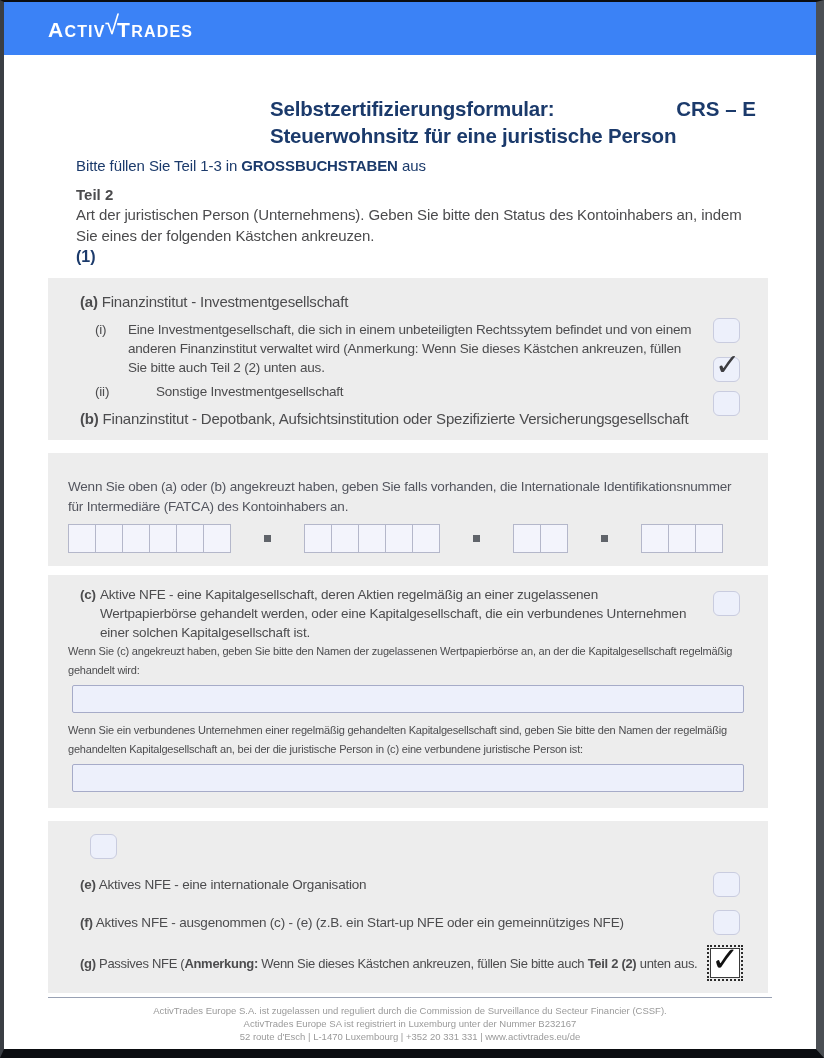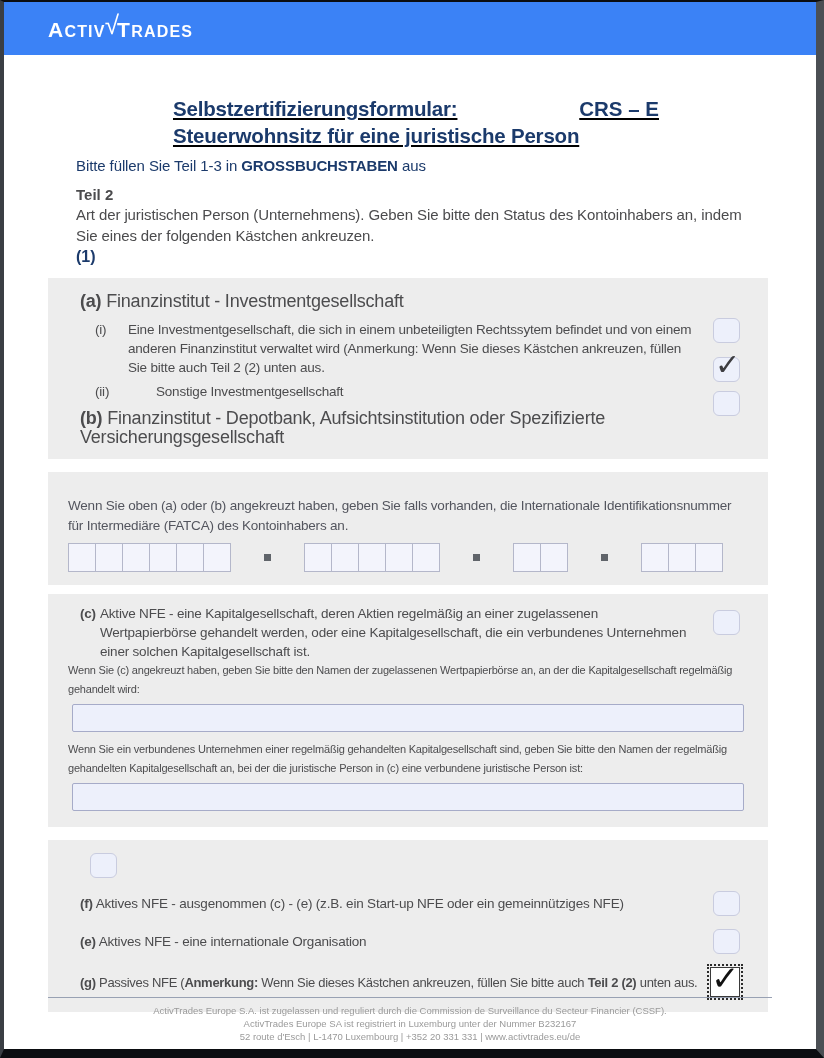"Selbstzertifizierungsformular:" .title-row { justify-content: center -> flex-end; text-decoration: underline -> none }
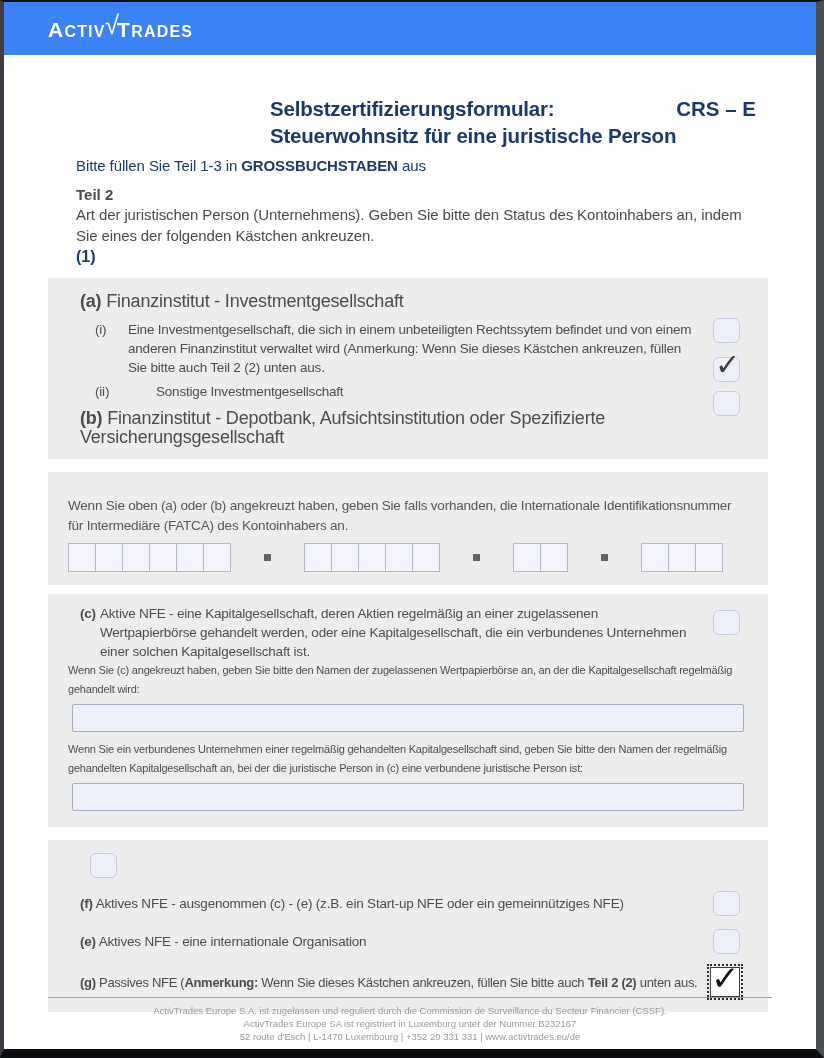"(a) Finanzinstitut -" .box1 .row-label { font-size: 18px -> 15px }
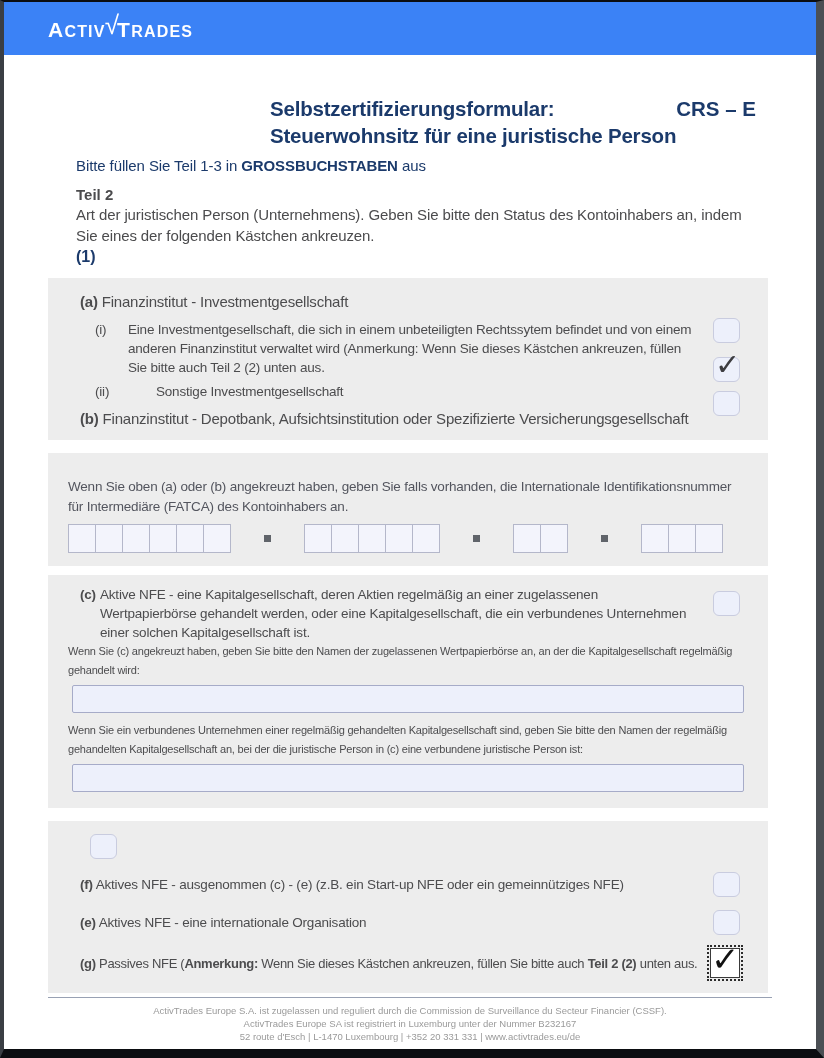"(f) Aktives NFE - ausgenommen" div.row4 { order: before "(e) Aktives NFE - eine" -> after "(e) Aktives NFE - eine" }
